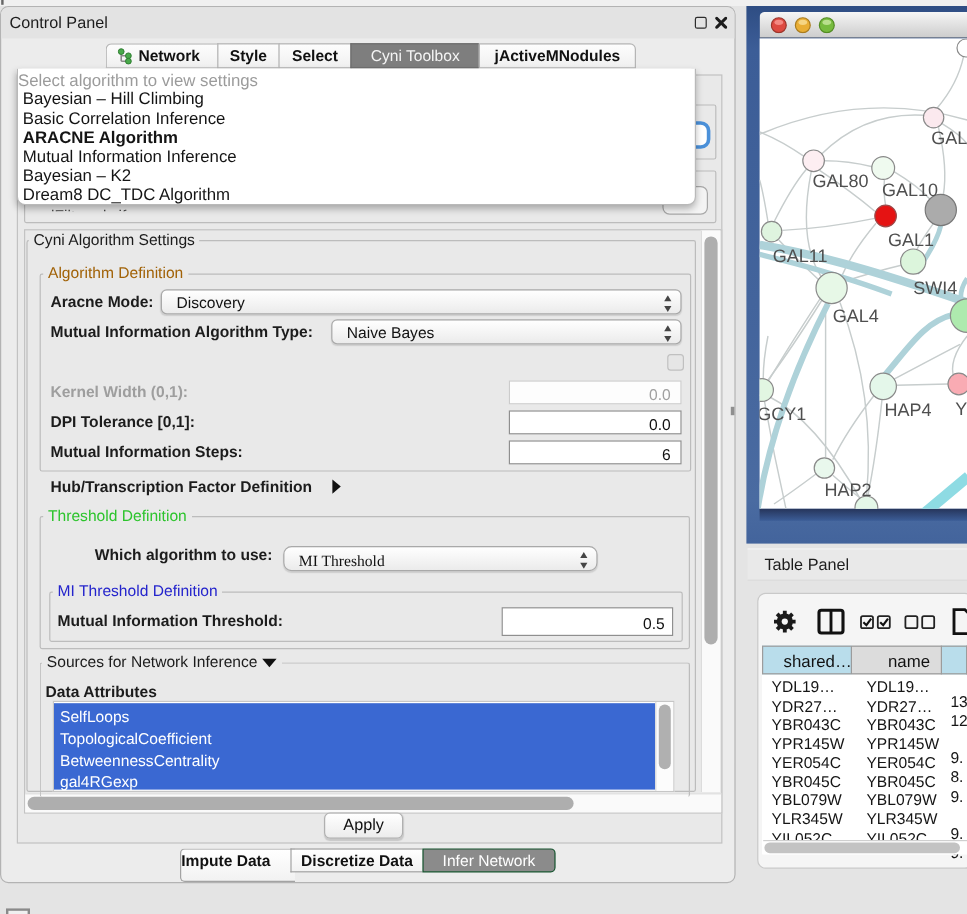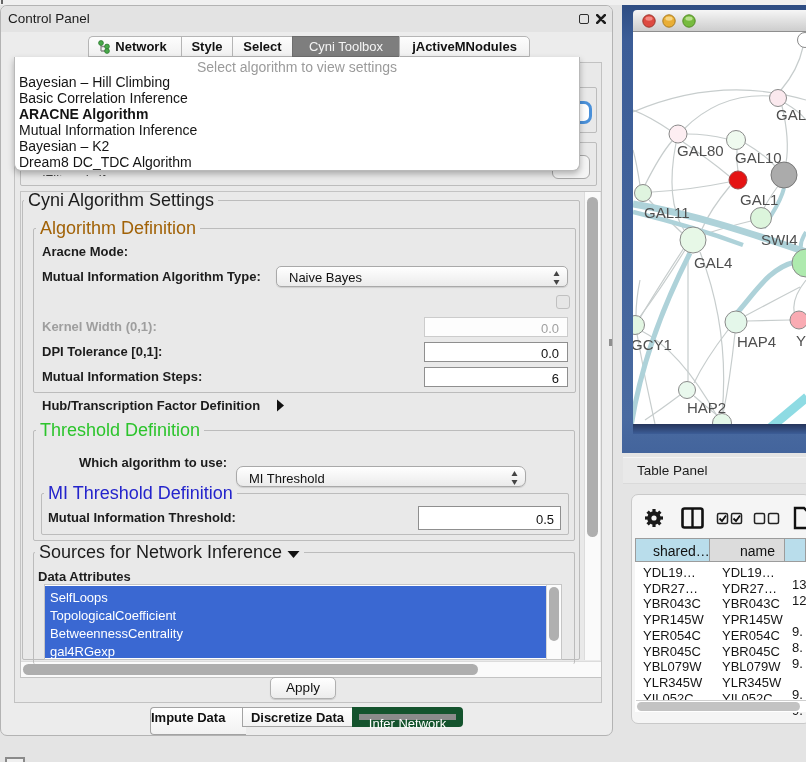"Select algorithm to view settings" div.abs { text-align: center -> left }
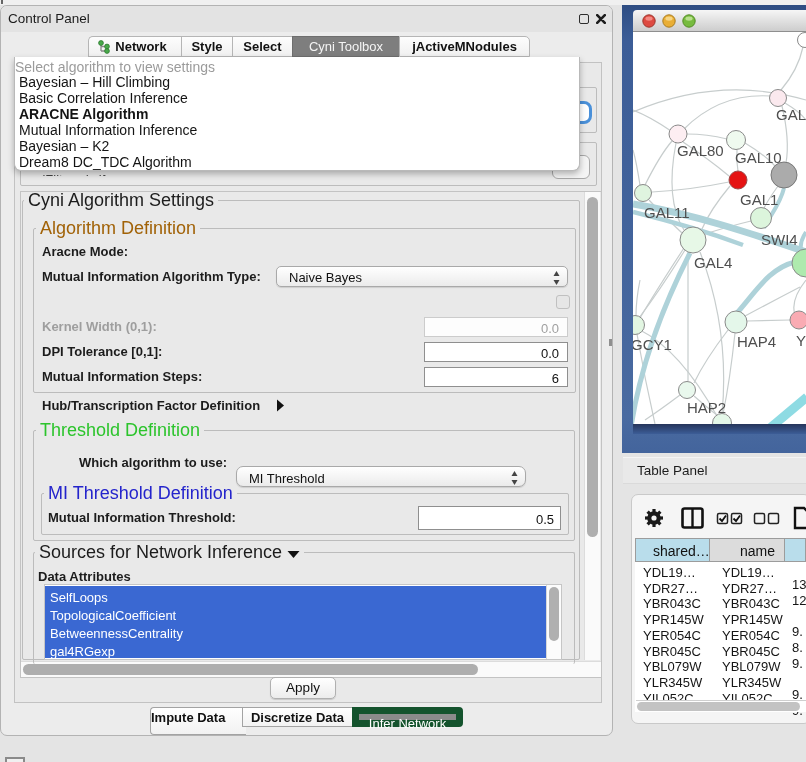"Cyni Algorithm Settings" .gtitle { font-size: 18px -> 13px }
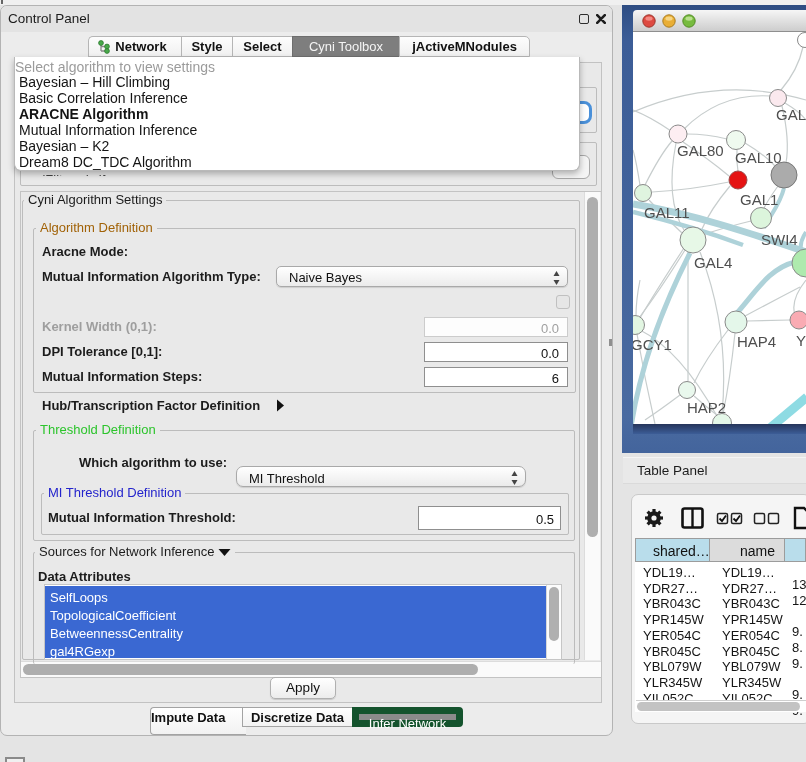"Discovery" div.combo { html: none -> <div> <span>Discovery</span> <svg> <path></path> <path></path> </svg> </div> }
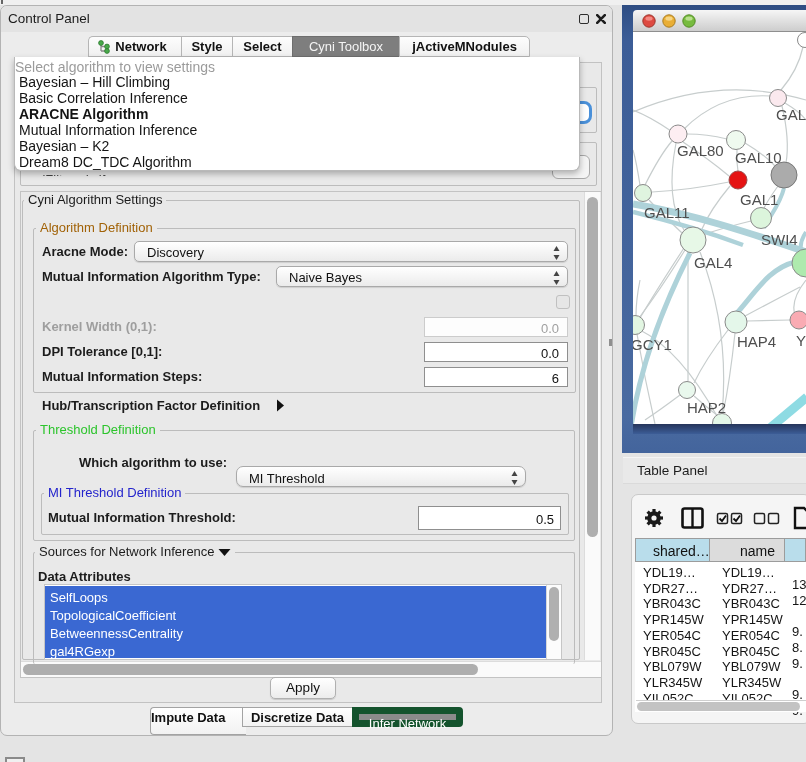"MI Threshold" div.combo { font-family: none -> Liberation Serif, serif; top: 466px -> 455px; width: 290px -> 262px }
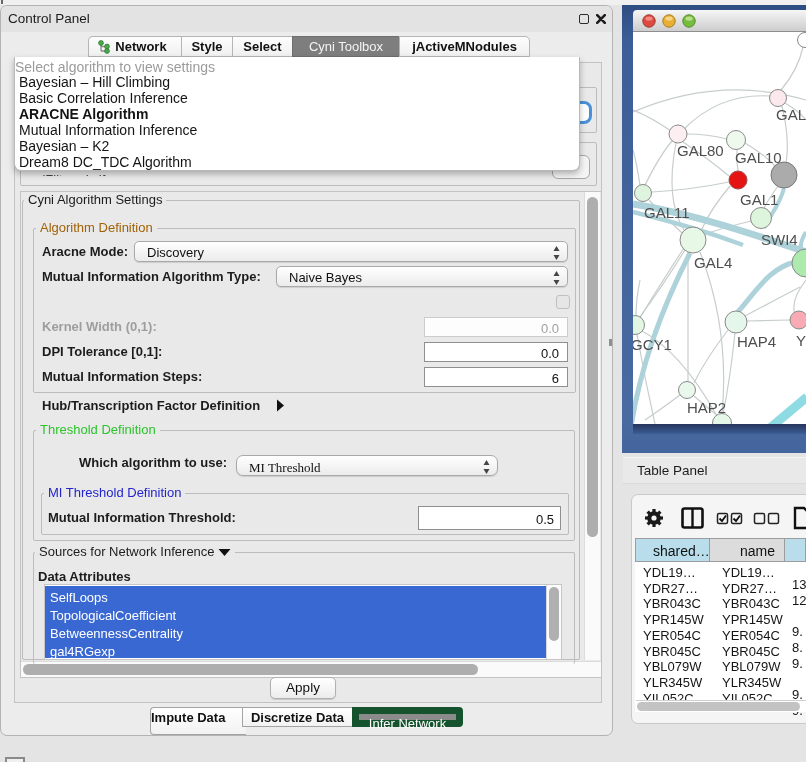"Infer Network" div { border: 7px solid #14532d -> 1px solid #14532d }
